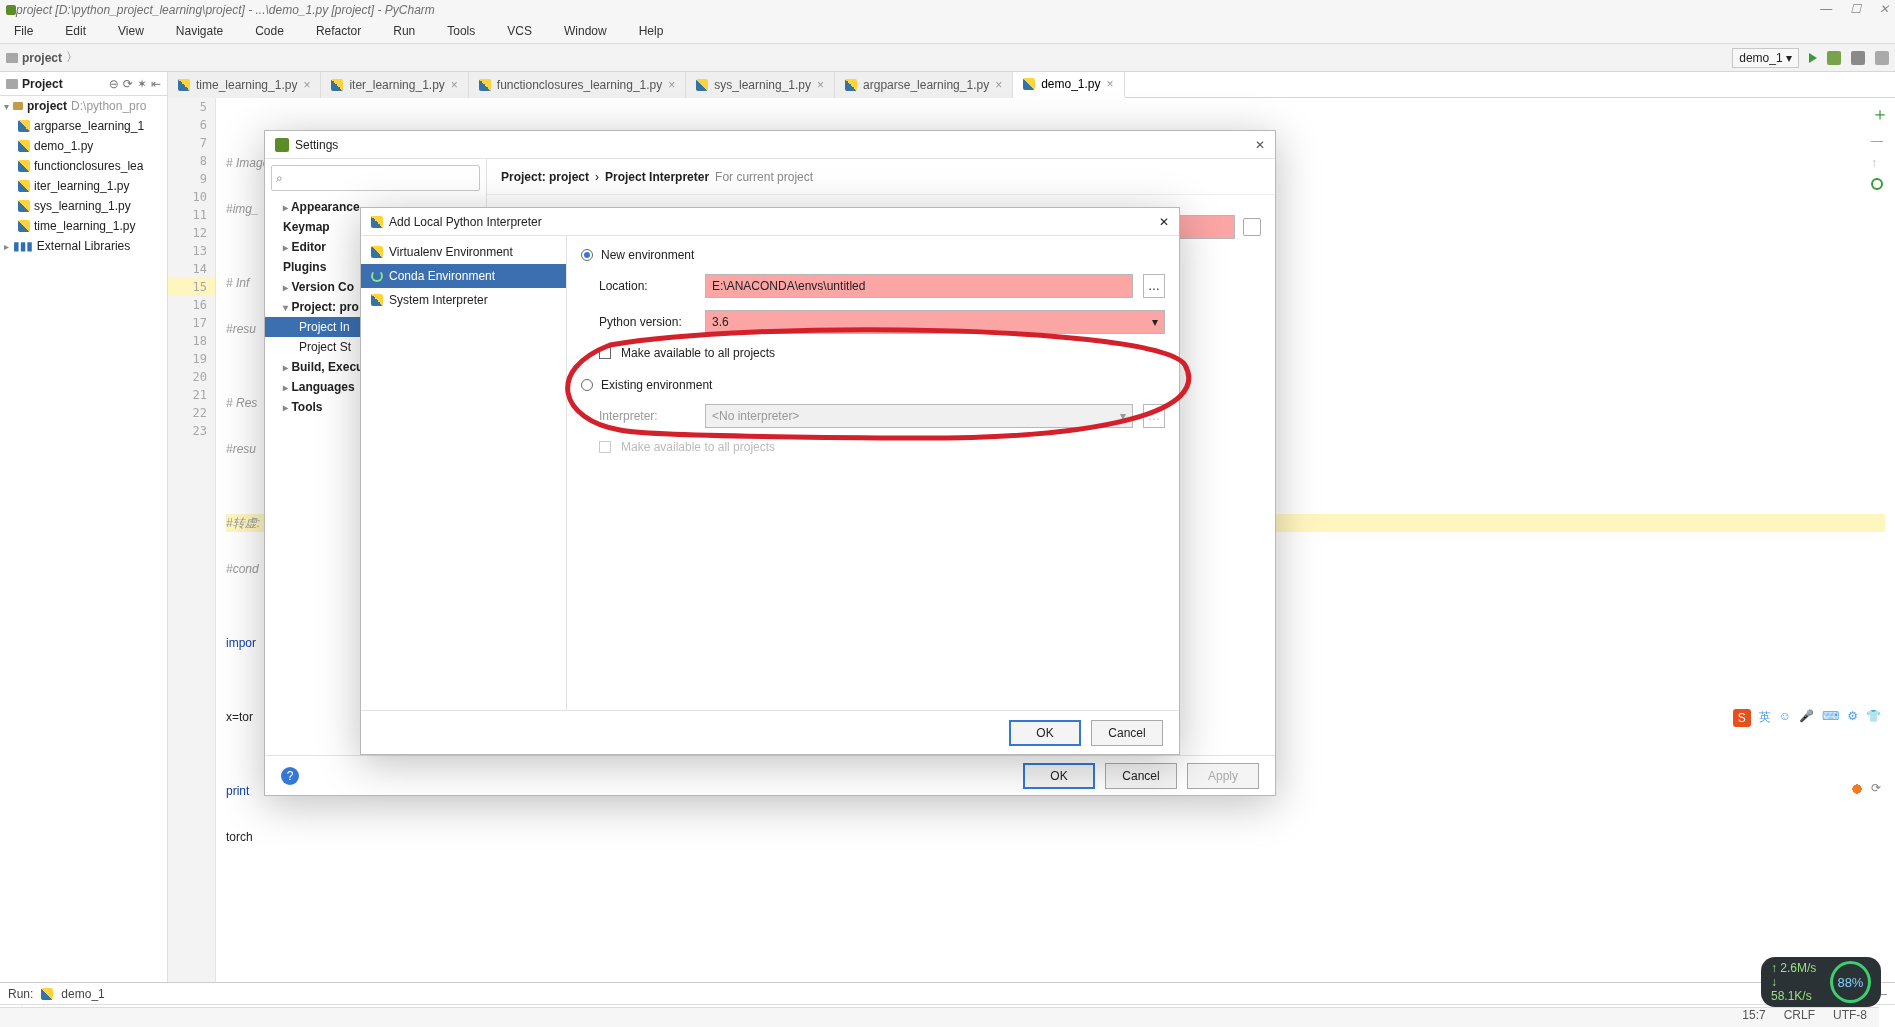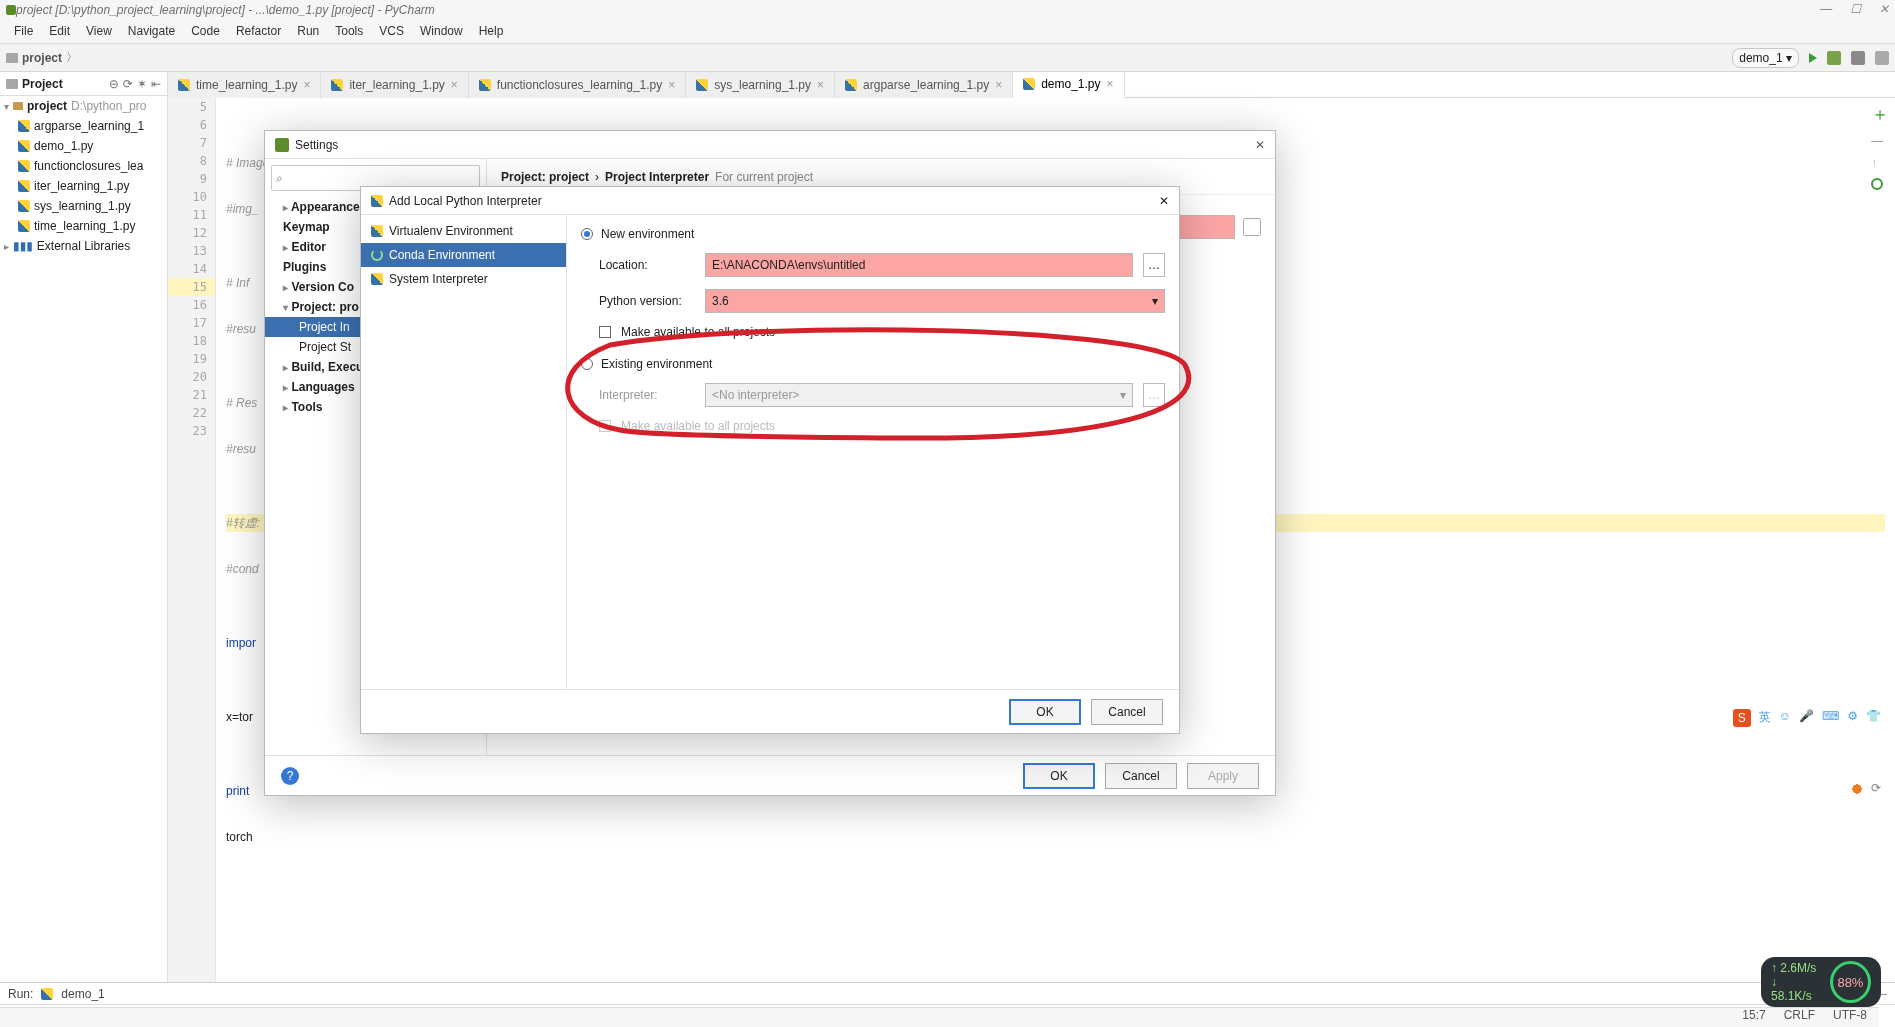"File" .menubar { gap: 0 -> 16px }
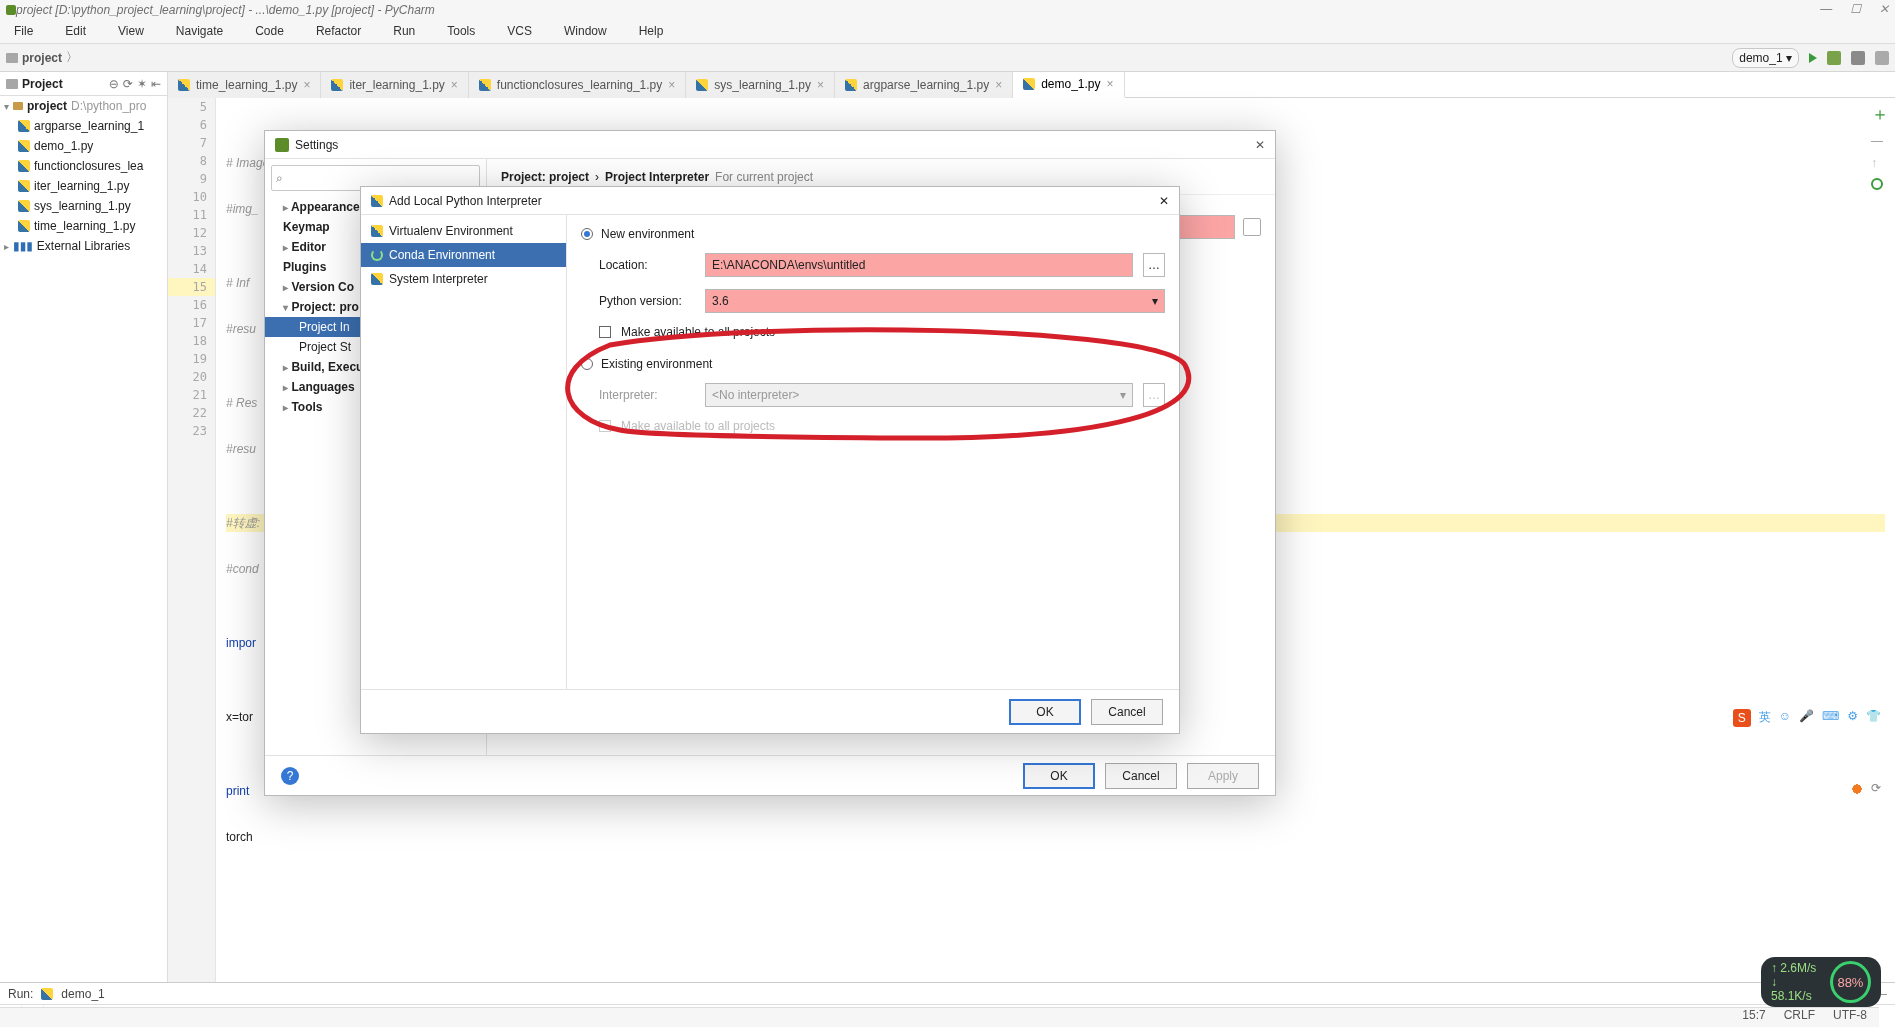"demo_1 ▾" .run-config { border-radius: 8px -> 0 }
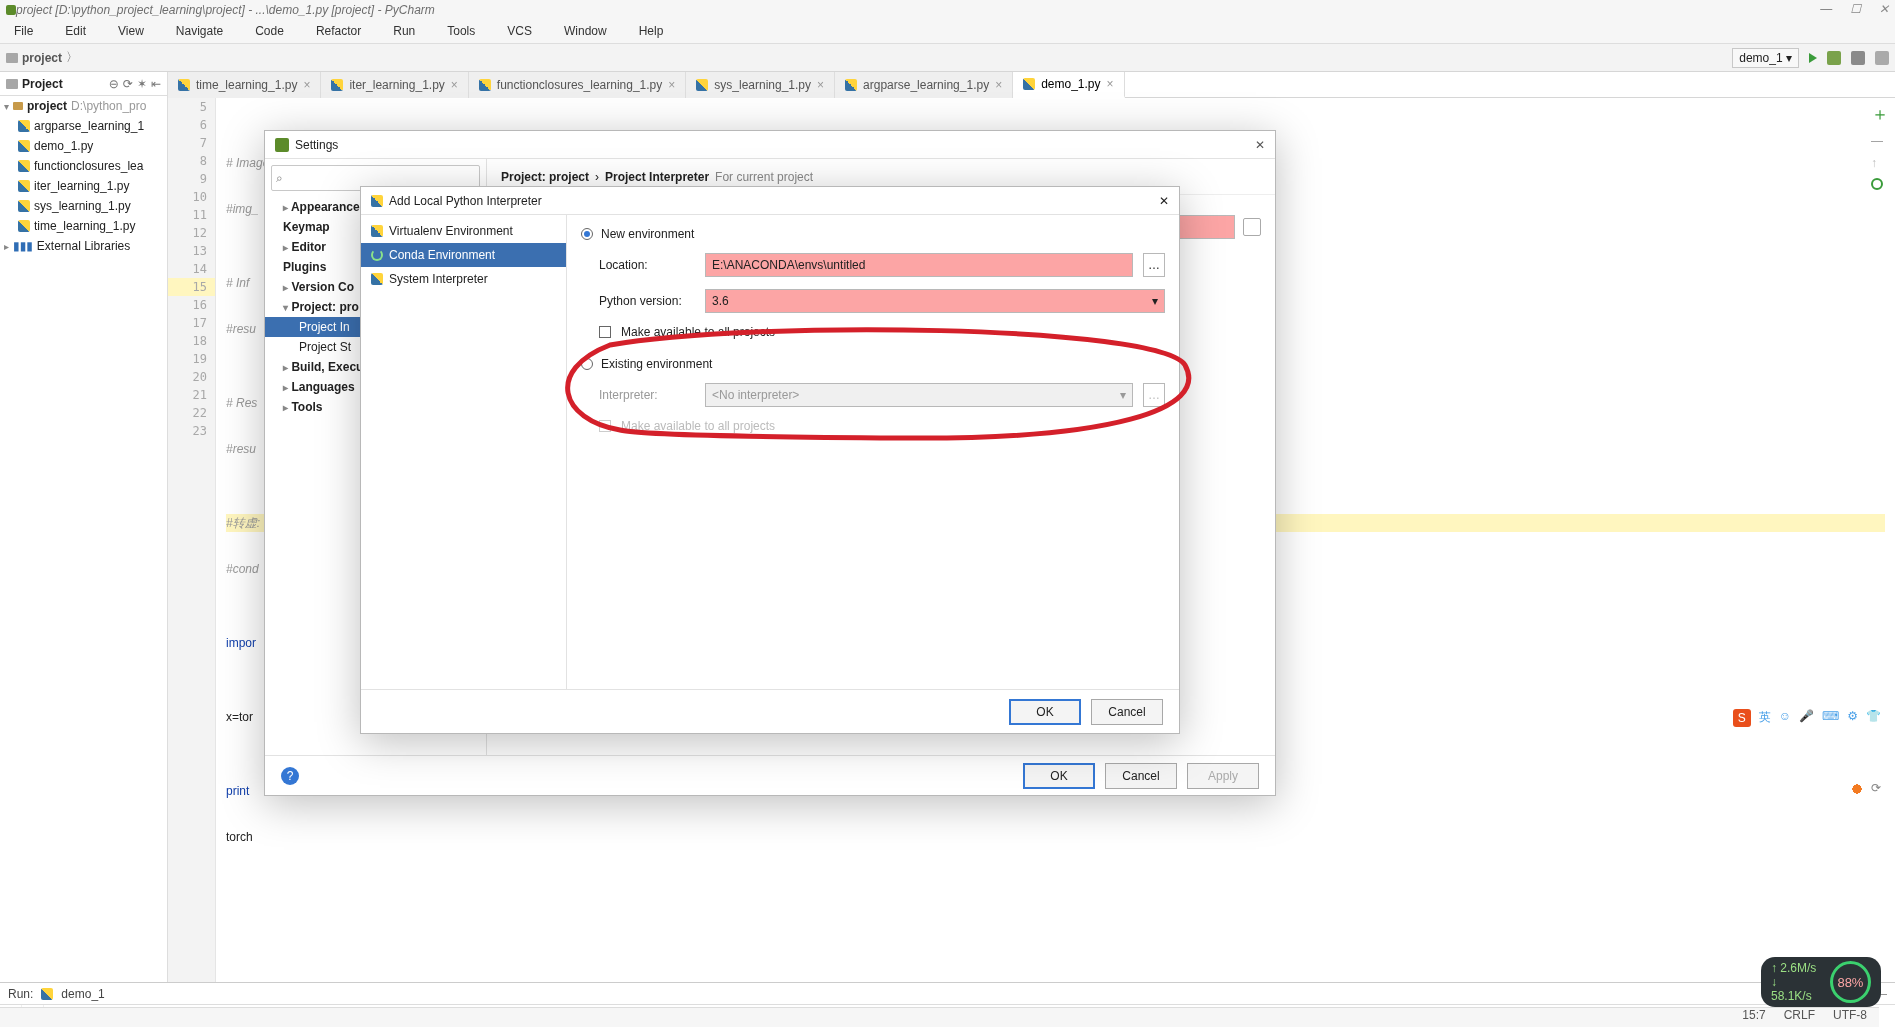"Add Local Python Interpreter" .add-dlg { top: 186px -> 207px }
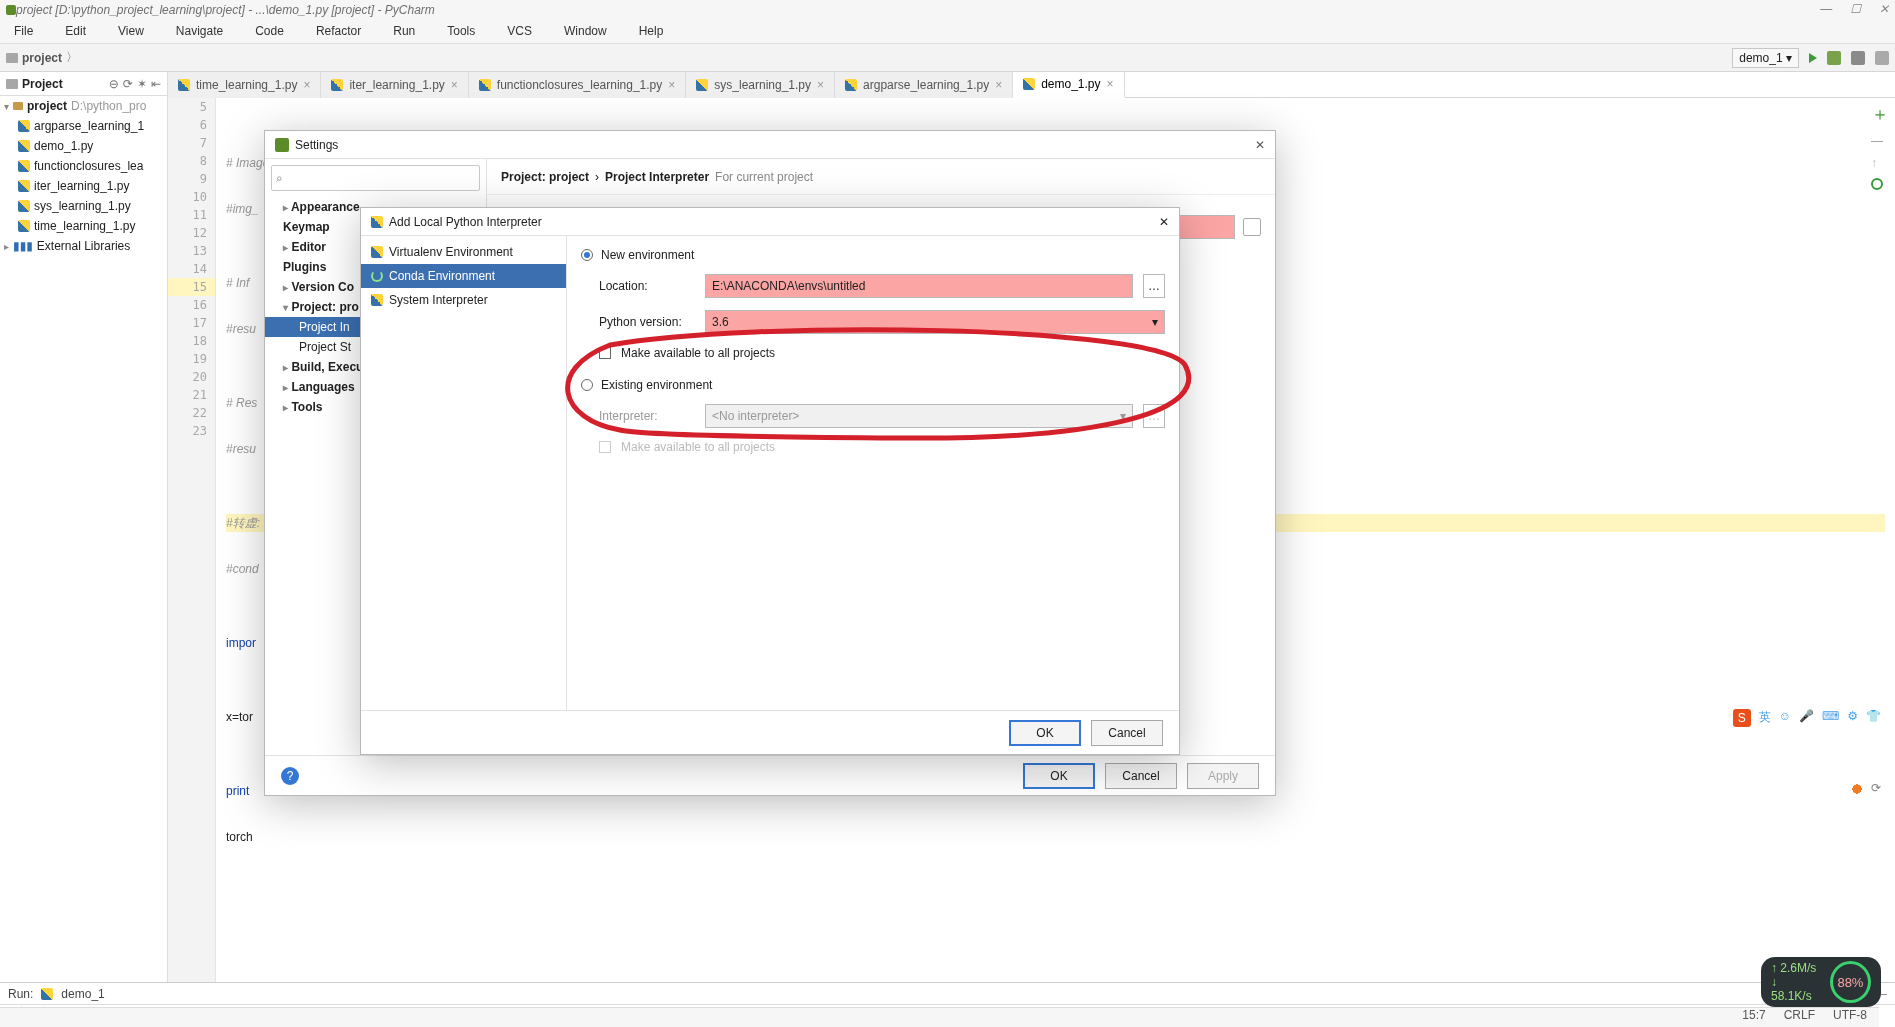"88%" .speed .big { color: #fca5a5 -> #7dd3fc }
